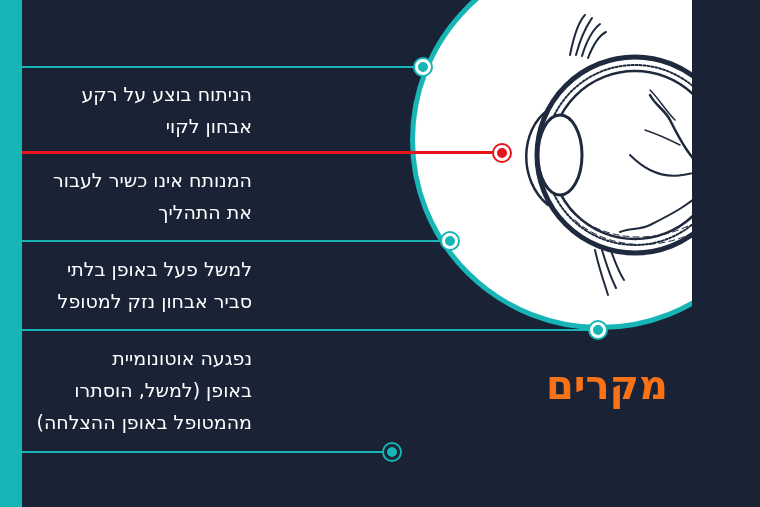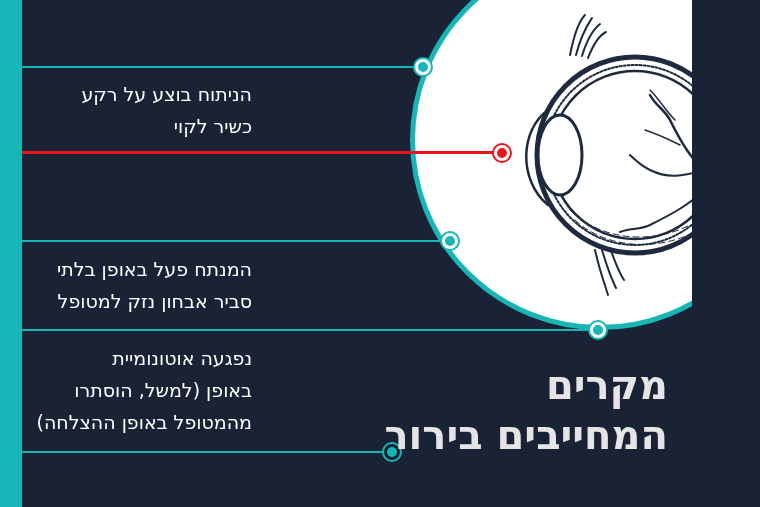"כשיר לקוי" div { text: כשיר -> אבחון }
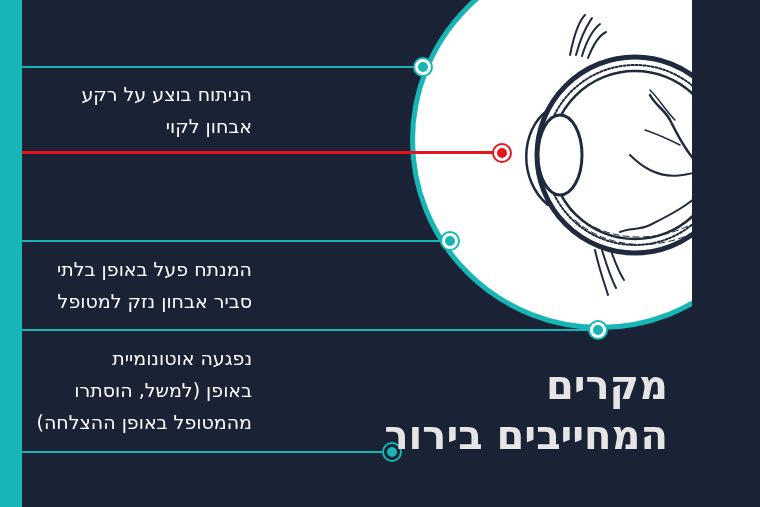"המנותח אינו כשיר לעבור" div.item { html: none -> <div> <div>המנותח אינו כשיר לעבור</div> <div>את התהליך</div> </div> }
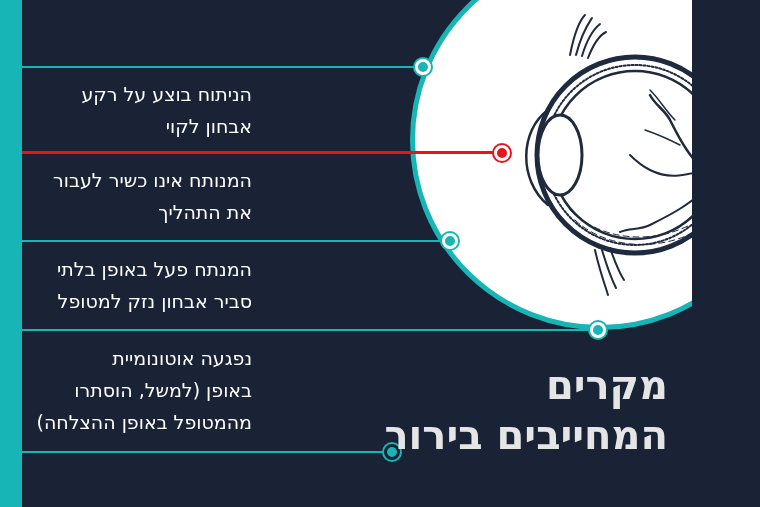"המנתח פעל באופן בלתי" div { text: המנתח -> למשל }
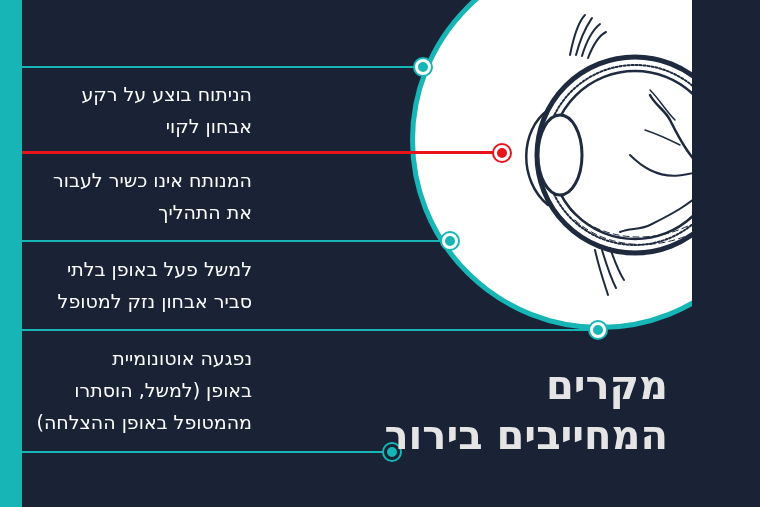"מקרים" .title { color: #e5e5e5 -> #f97316 }
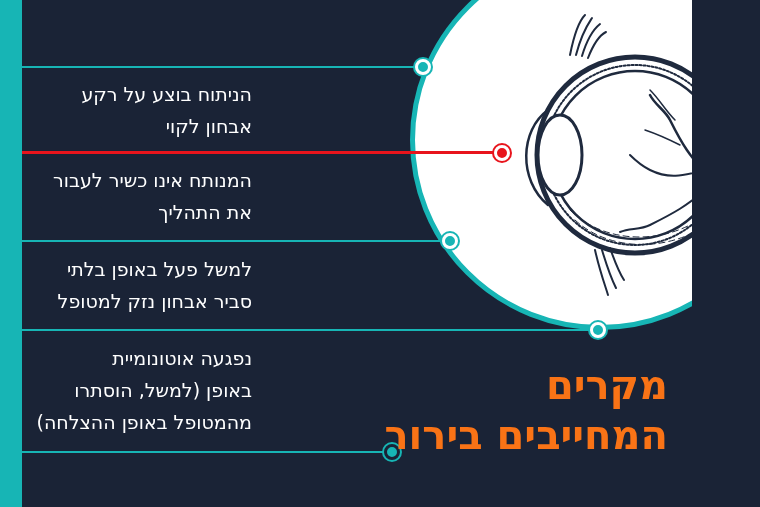"המחייבים בירור" div { html: <div>המחייבים בירור</div> -> none }
